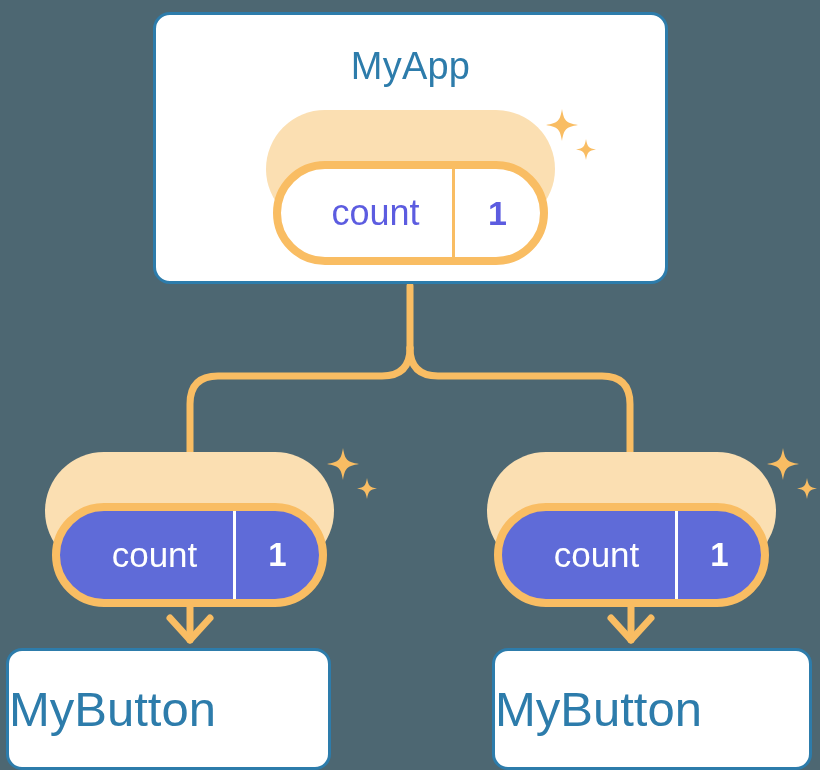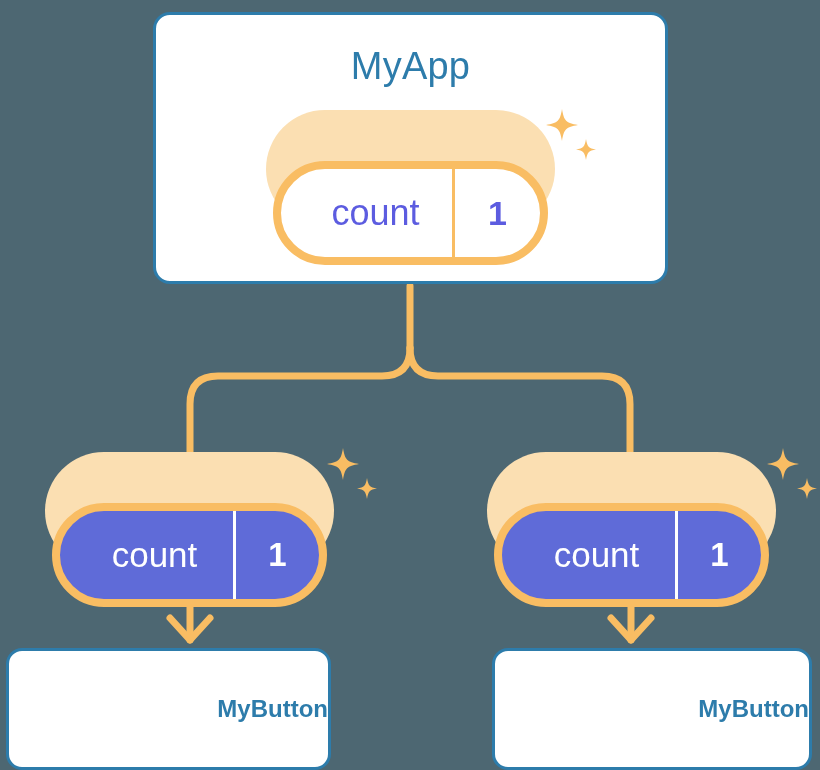"MyButton" .button-label { font-size: 24px -> 49px; font-weight: 700 -> 400; text-align: right -> left }
